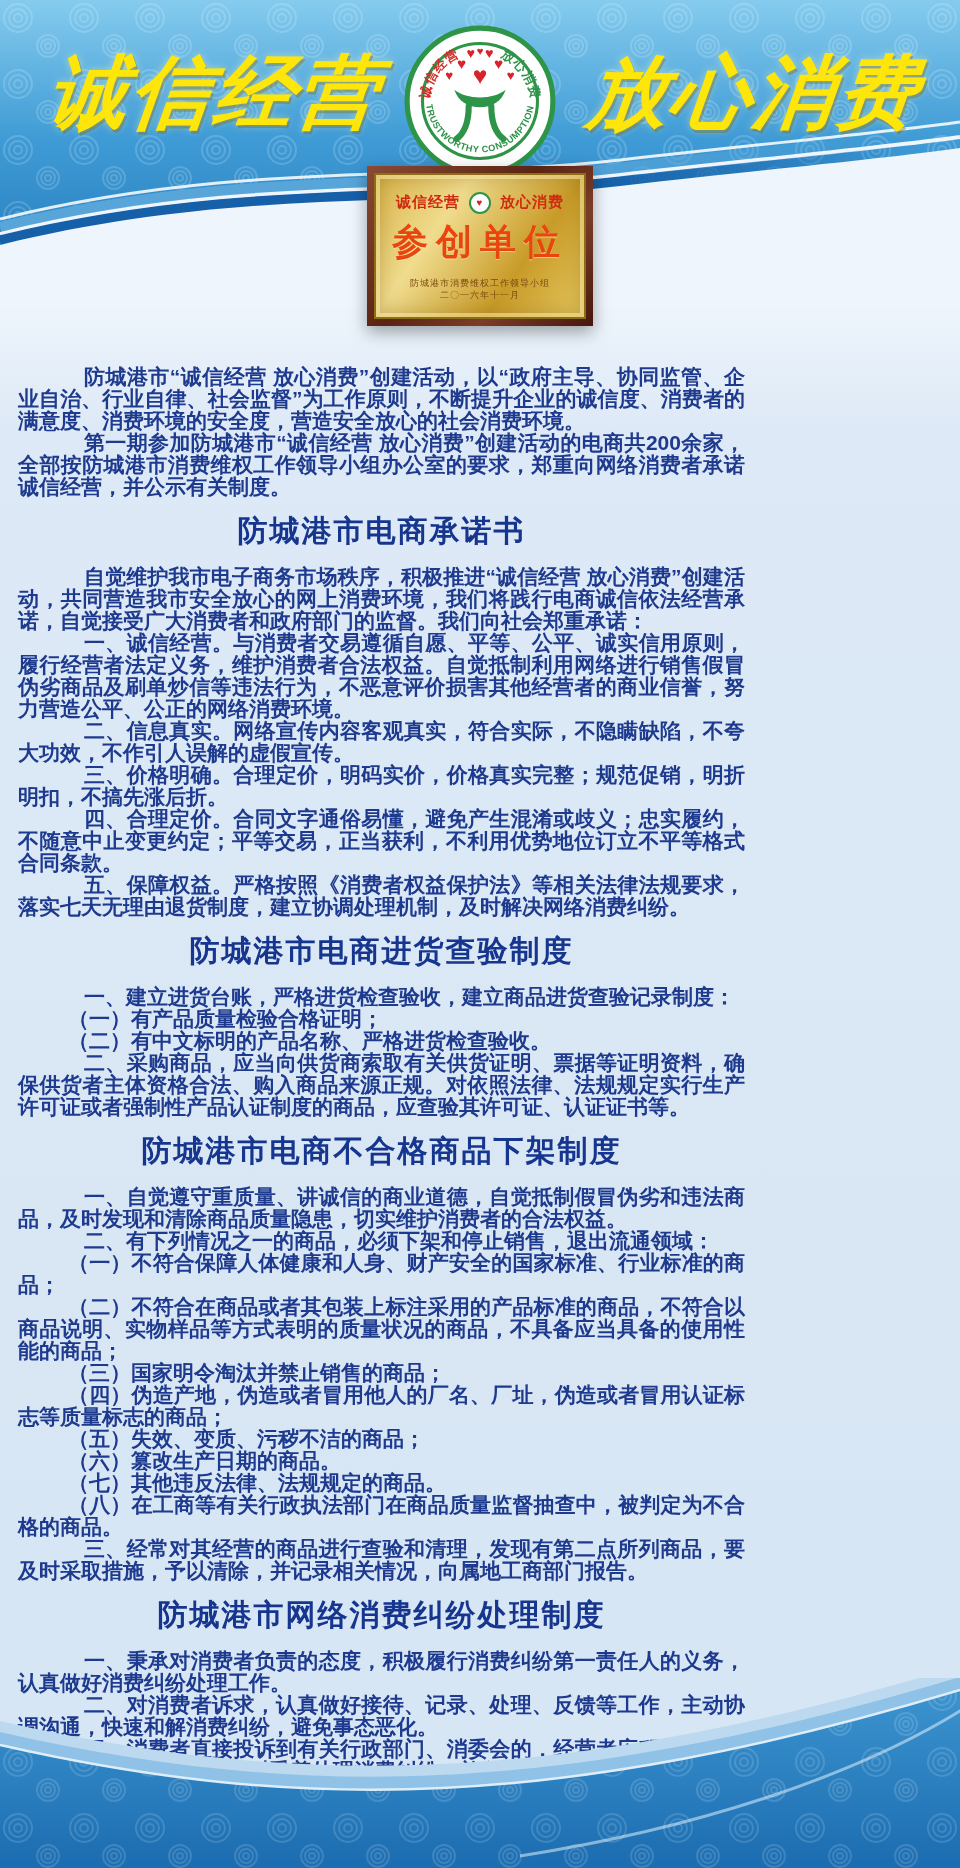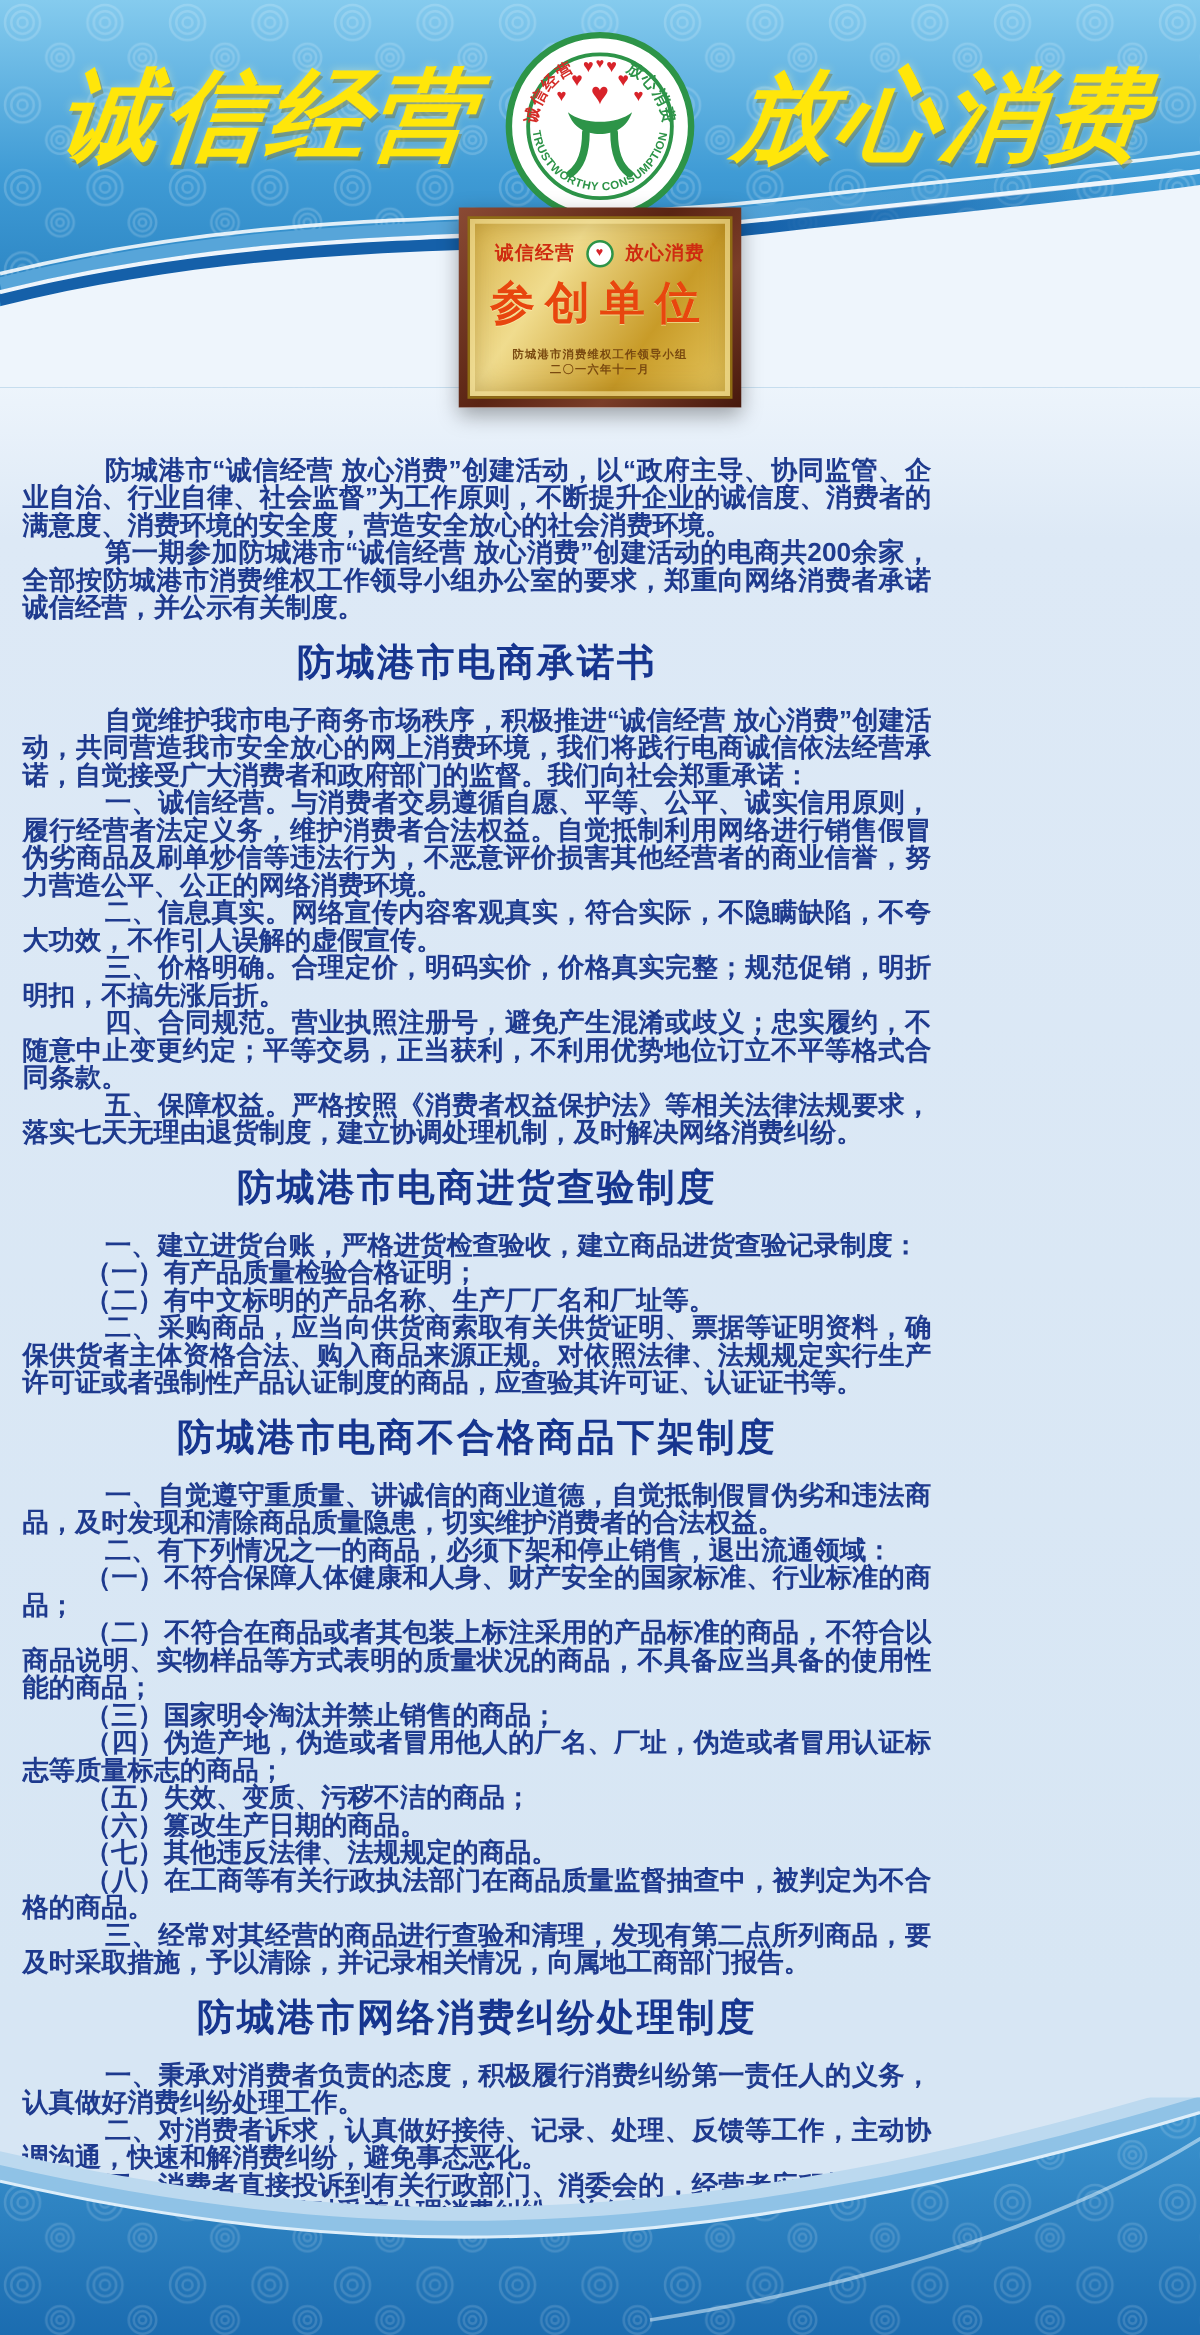"防城港市消费维权工作领导小组" .plaque-org,.plaque-date { font-weight: bold -> normal }
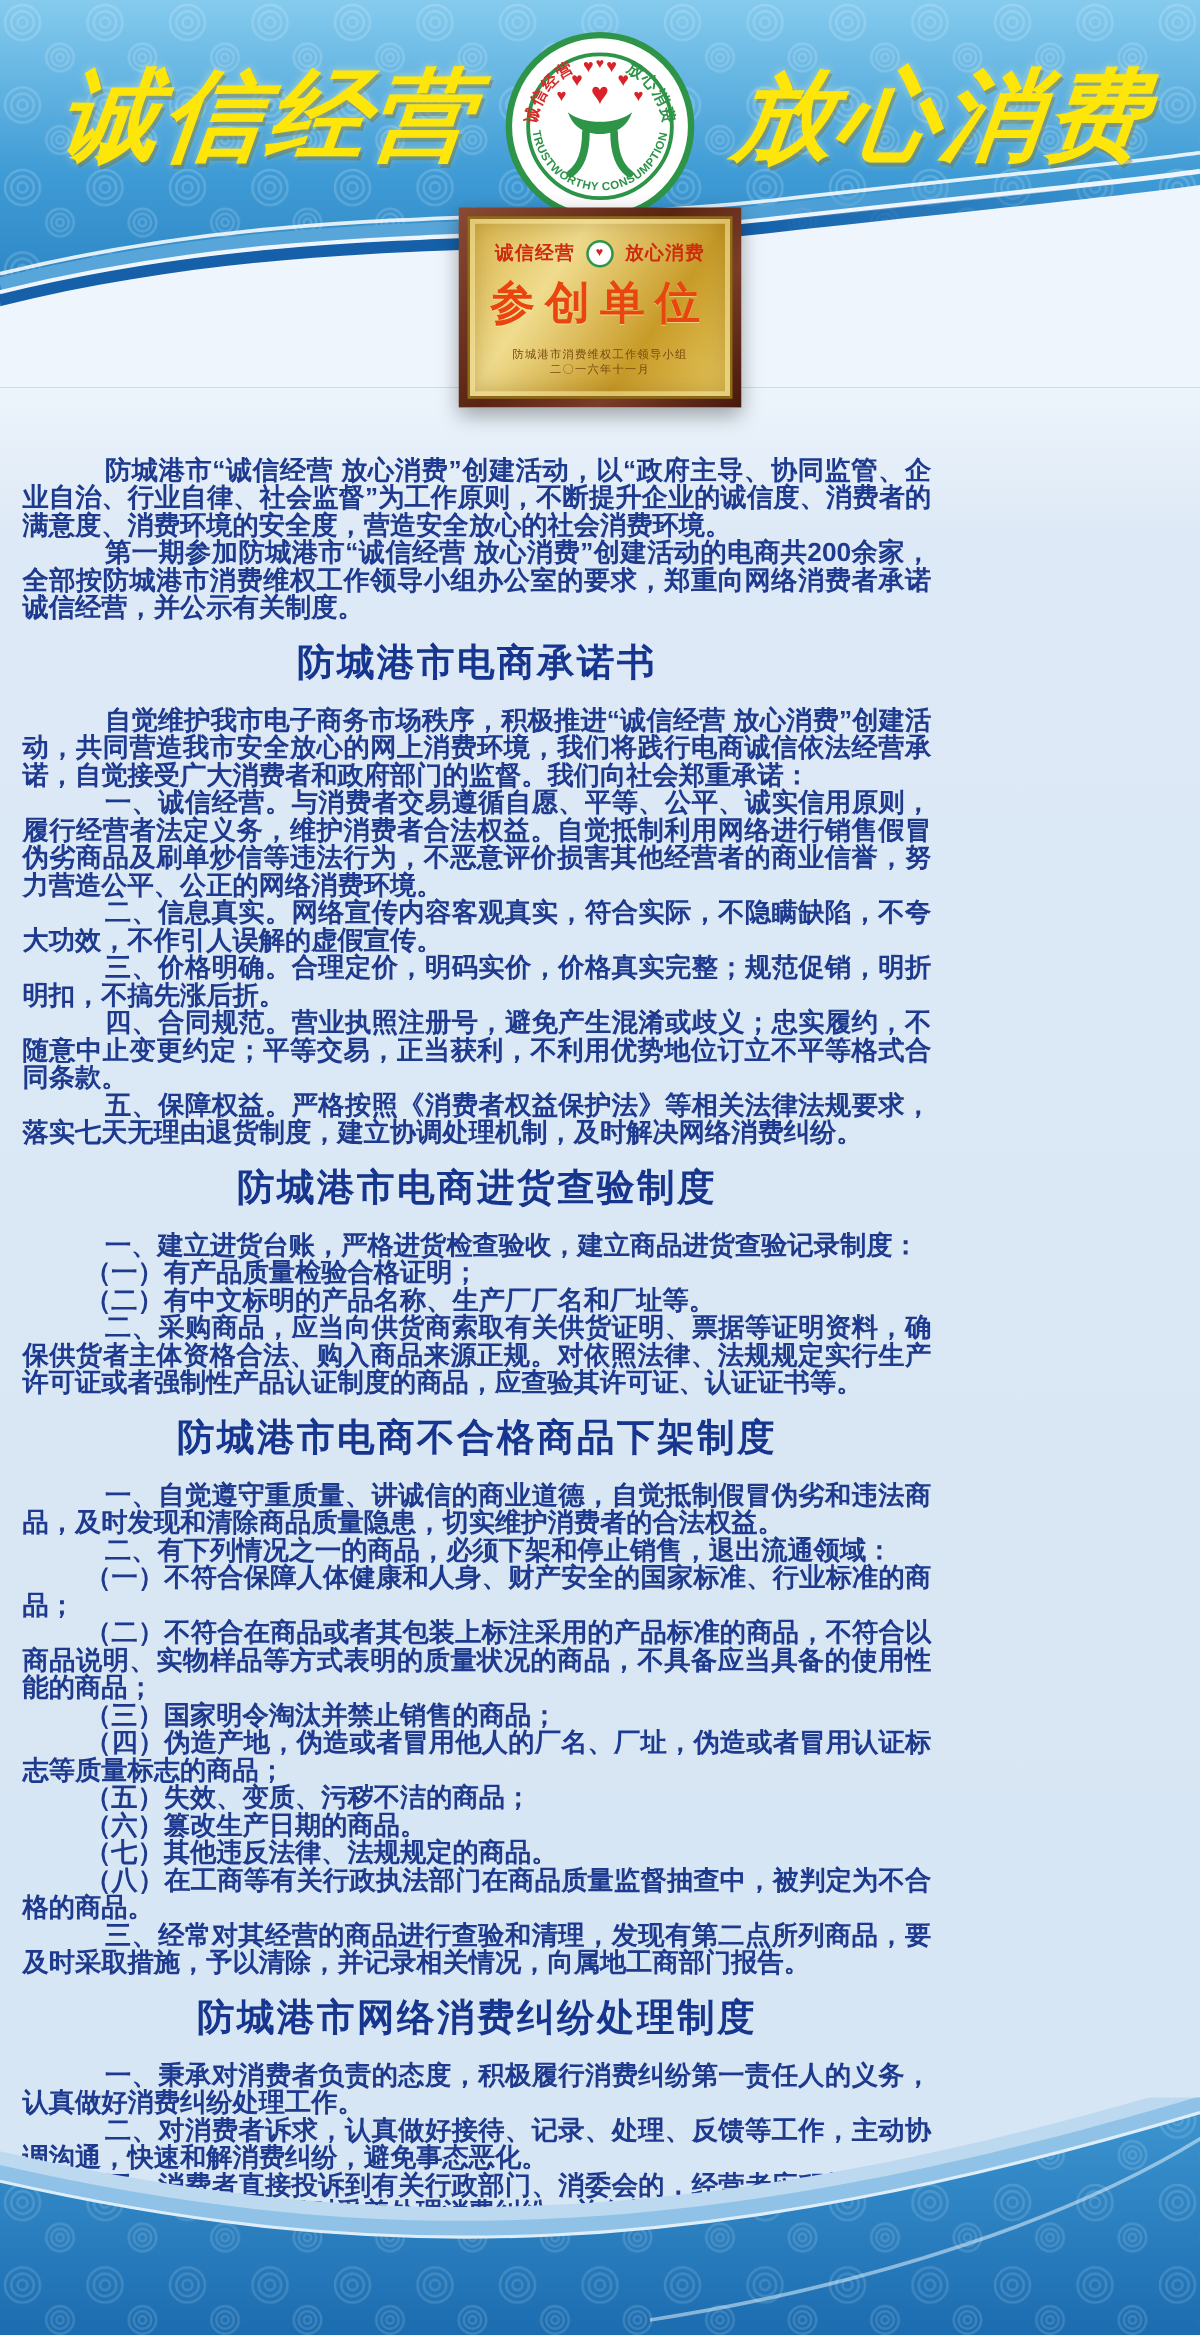"四、合同规范。营业执照注册号，避免产生混淆或歧义；忠实履约，不随意中止变更约定；" p.ind2 { text: 同规范。营业执照注册号 -> 理定价。合同文字通俗易懂 }
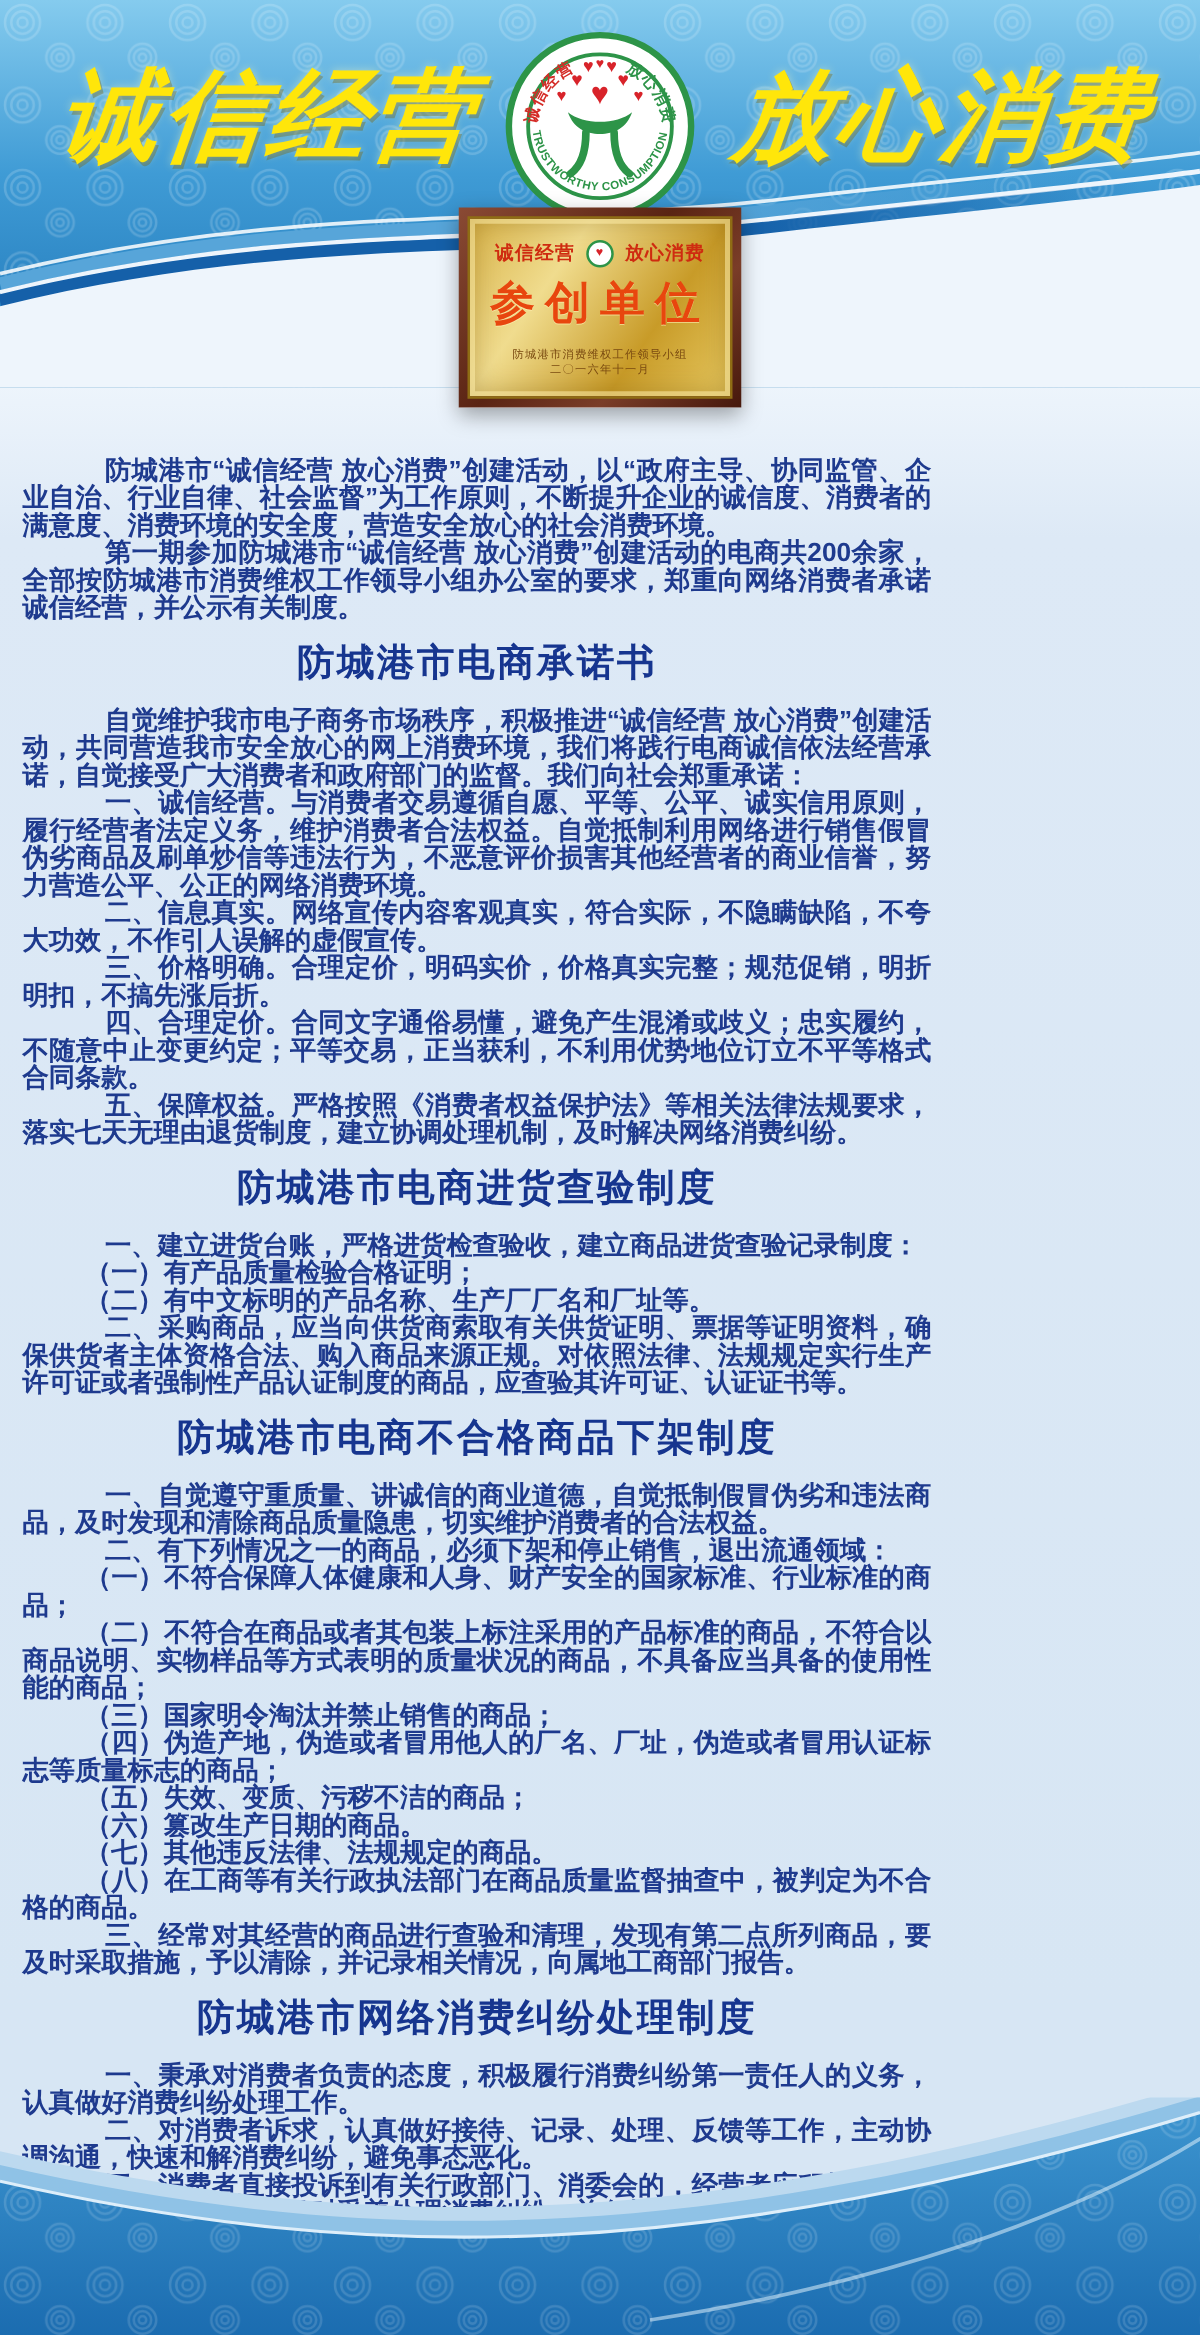"（二）有中文标明的产品名称、生产厂厂名和厂址等。" p.ind15 { text: 生产厂厂名和厂址等 -> 严格进货检查验收 }
